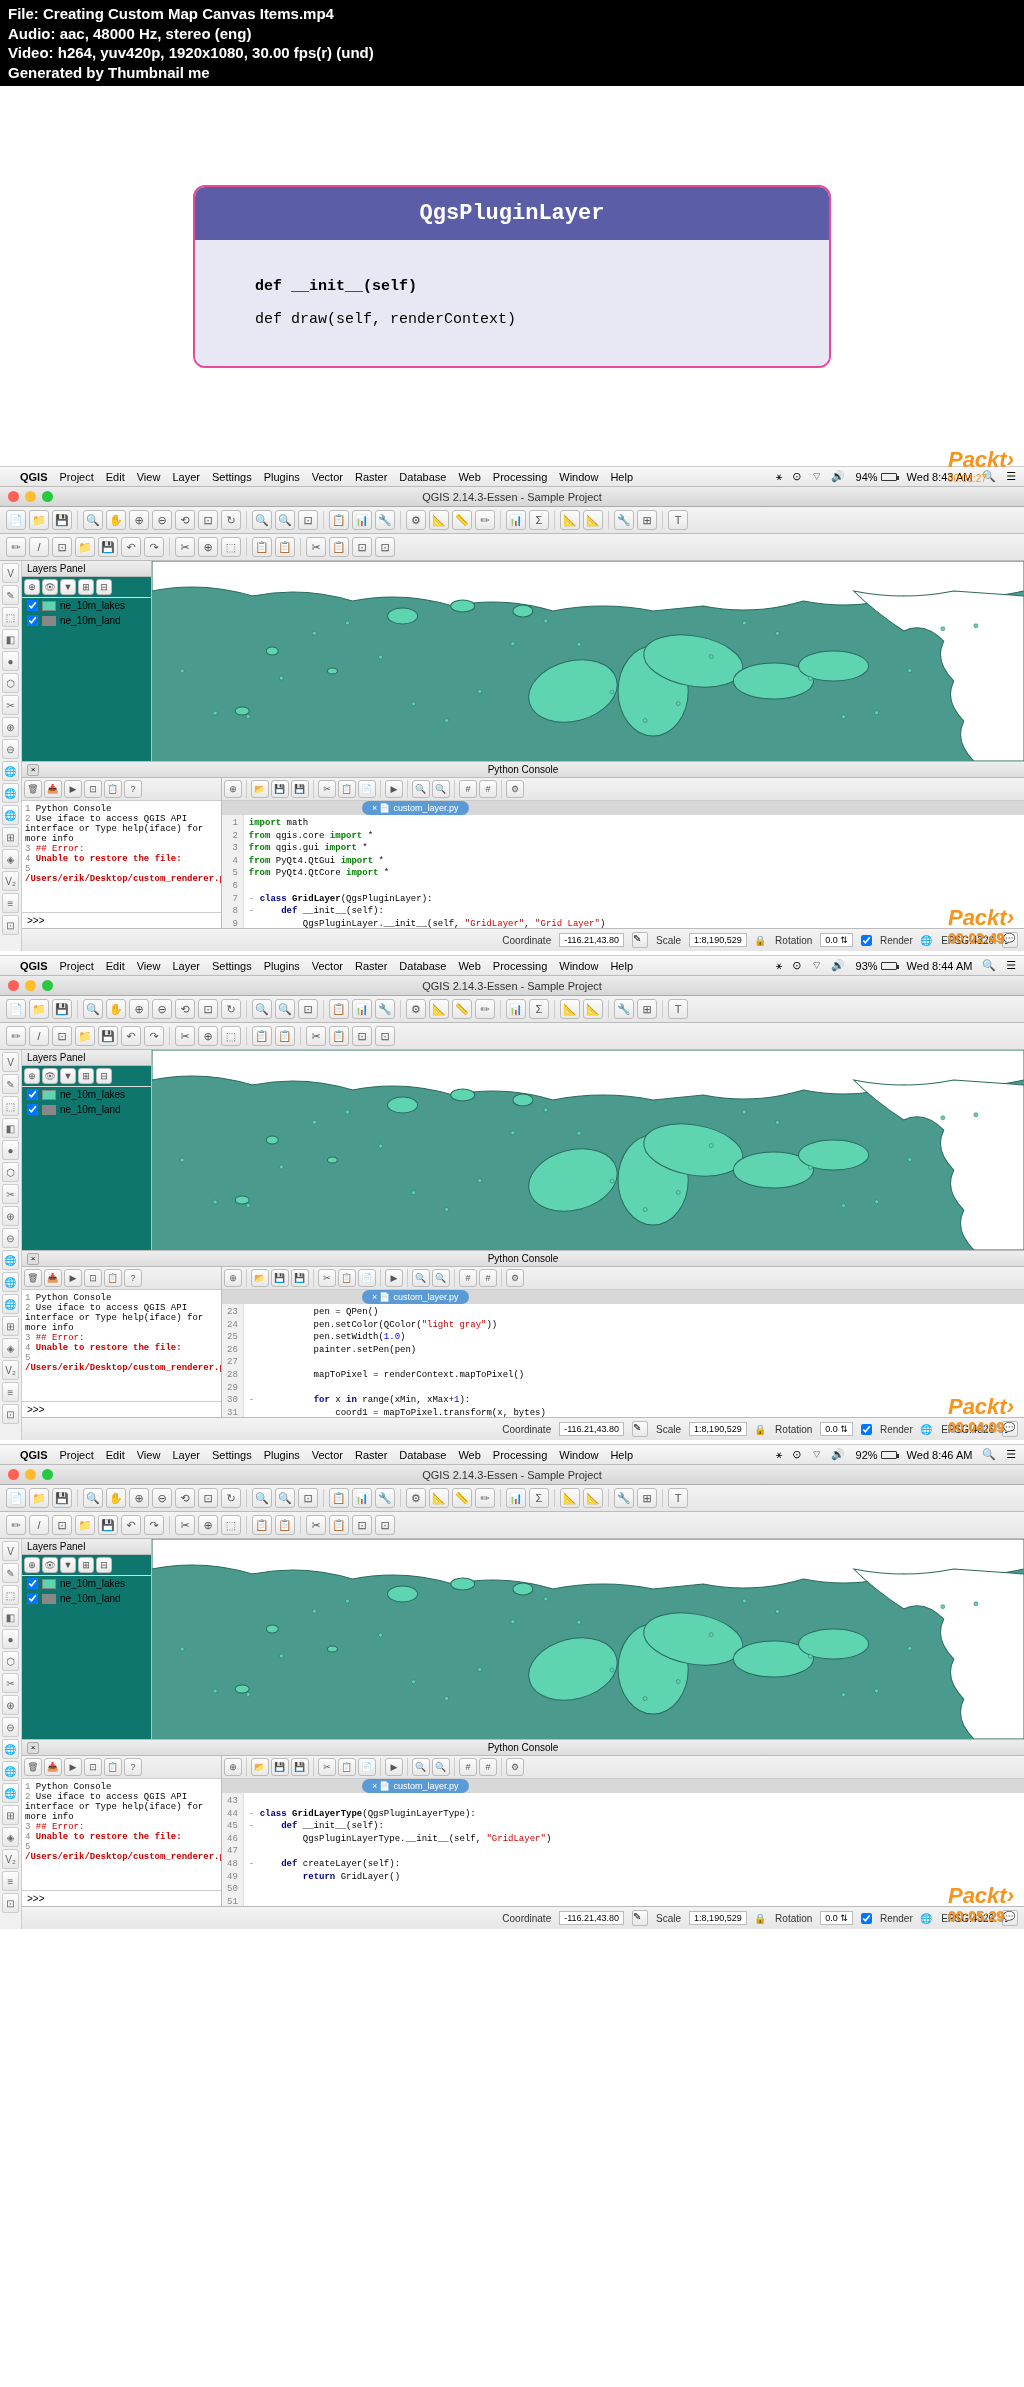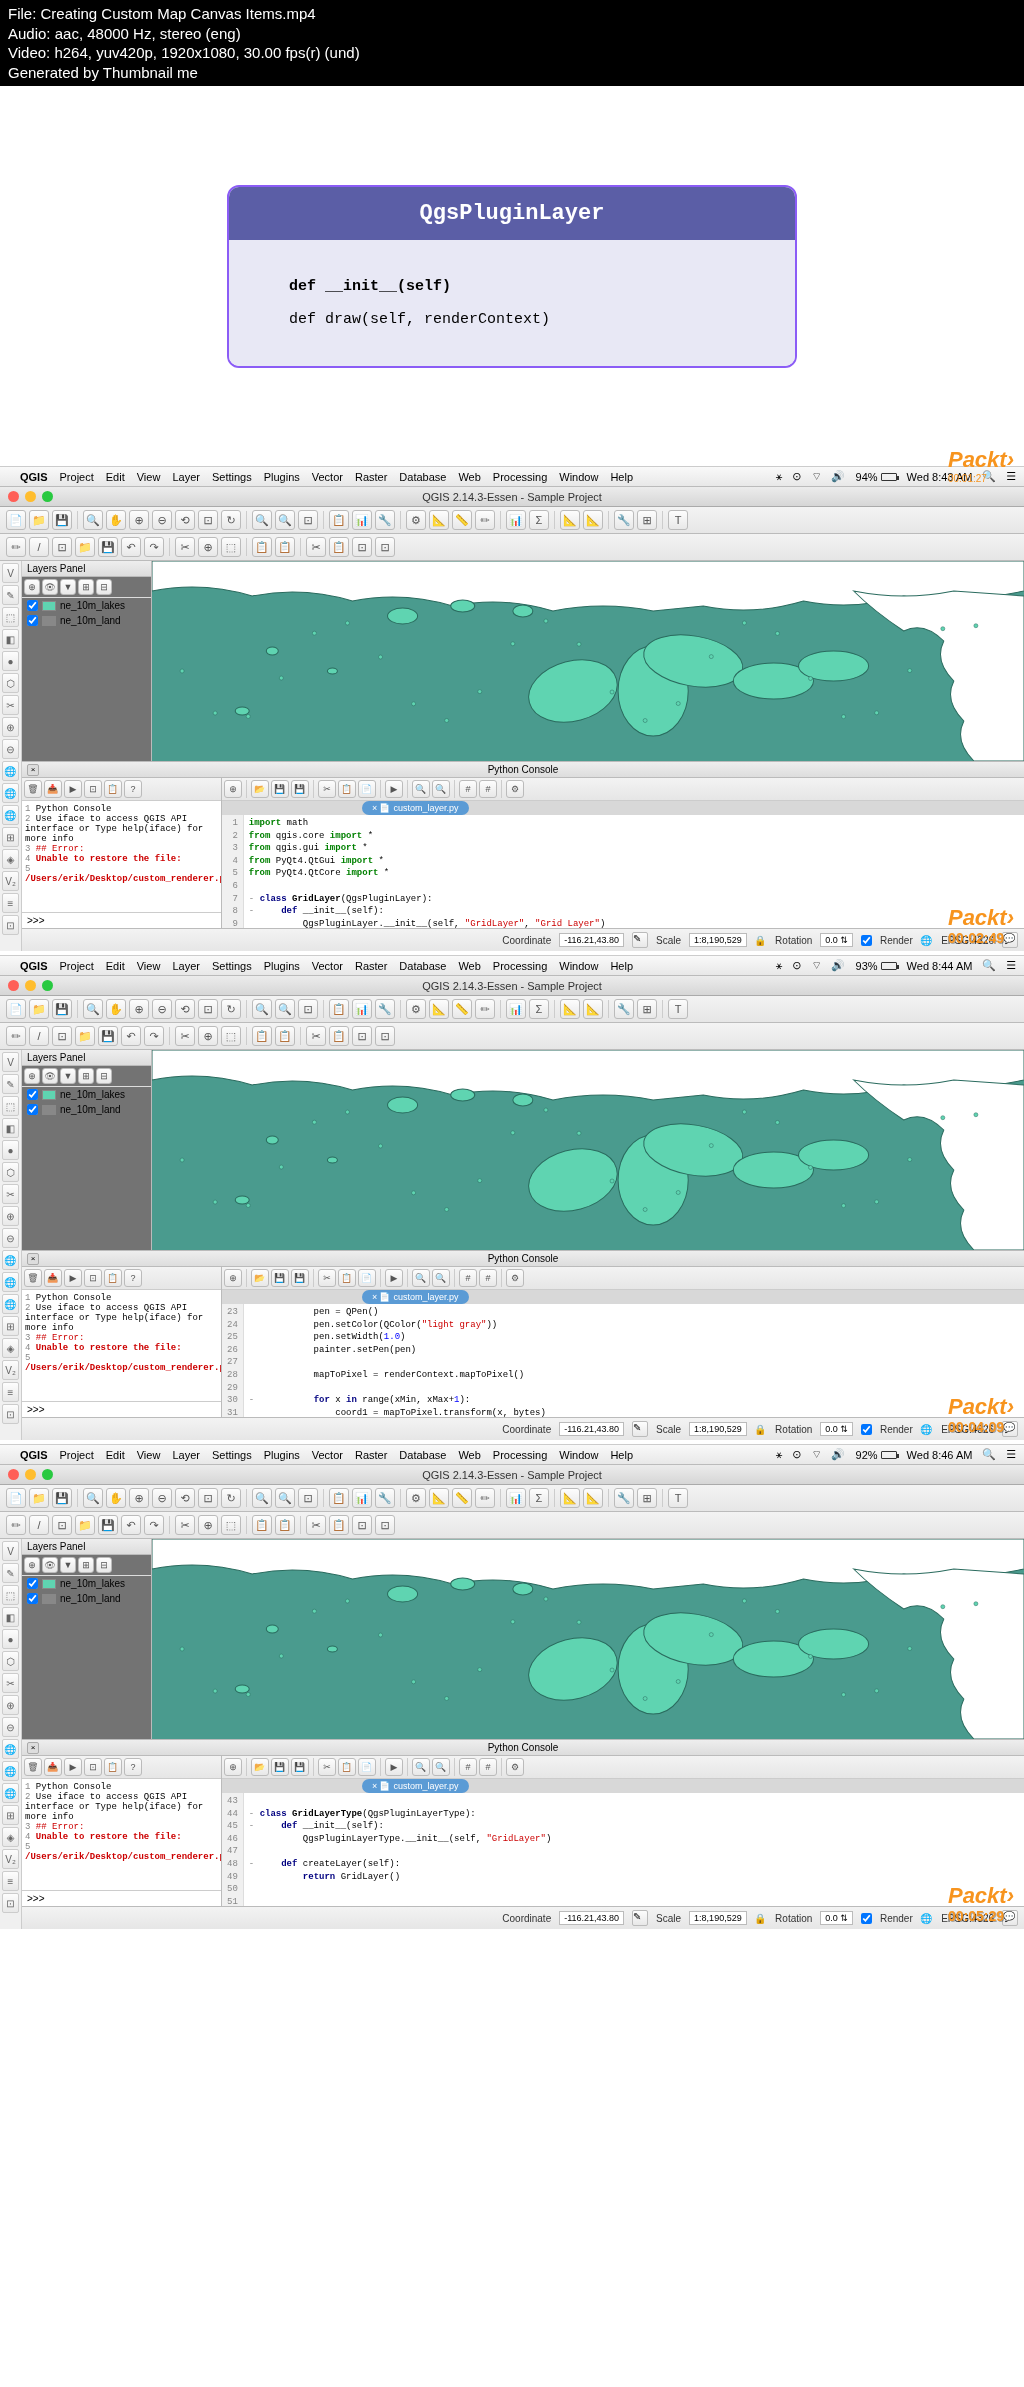"File: Creating Custom Map Canvas" .fileinfo { font-weight: none -> bold }
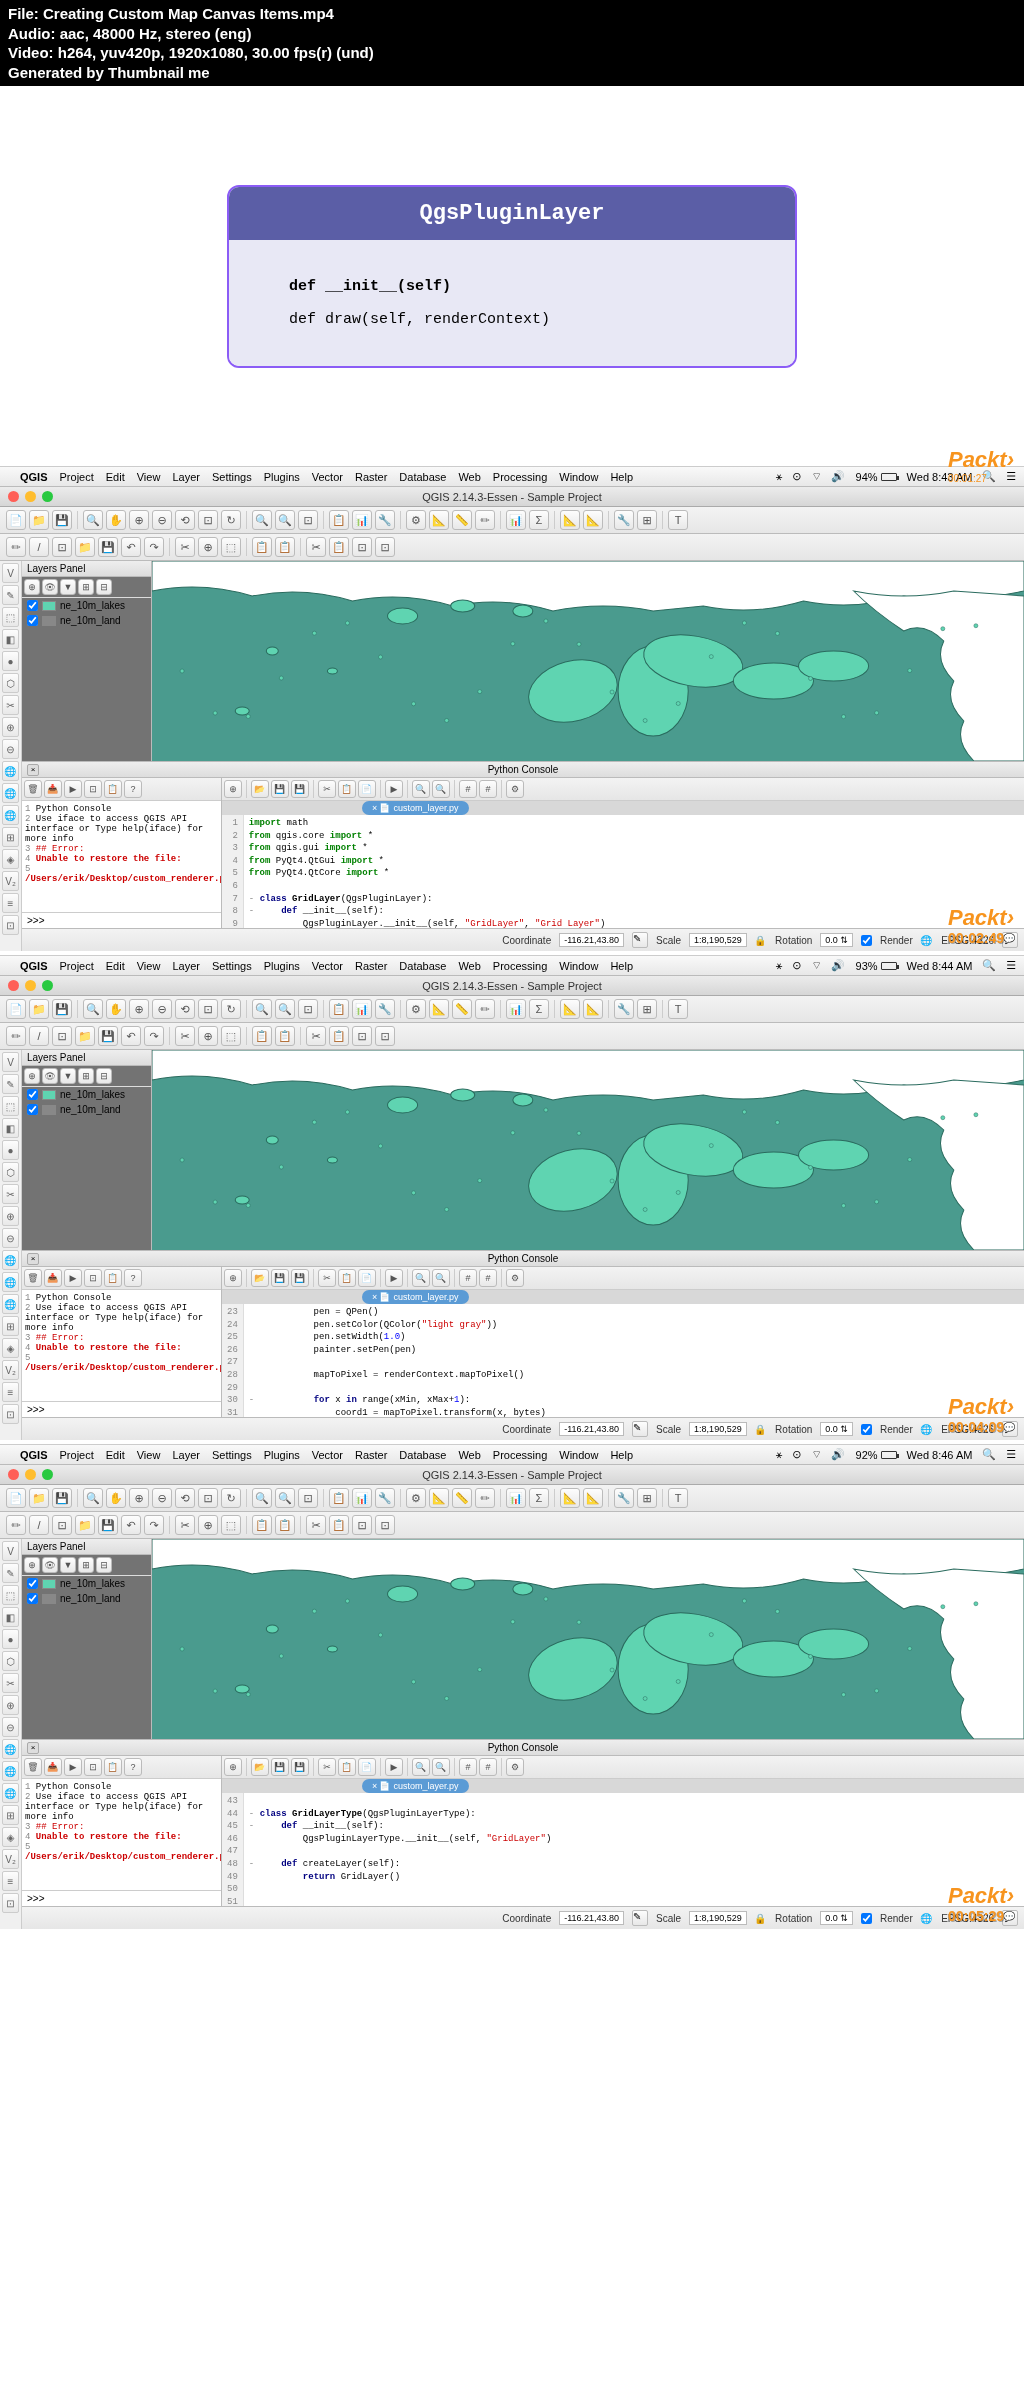"QgsPluginLayer" .class-box { border: 2px solid #8b5cf6 -> 2px solid #ec4899; width: 570px -> 638px }
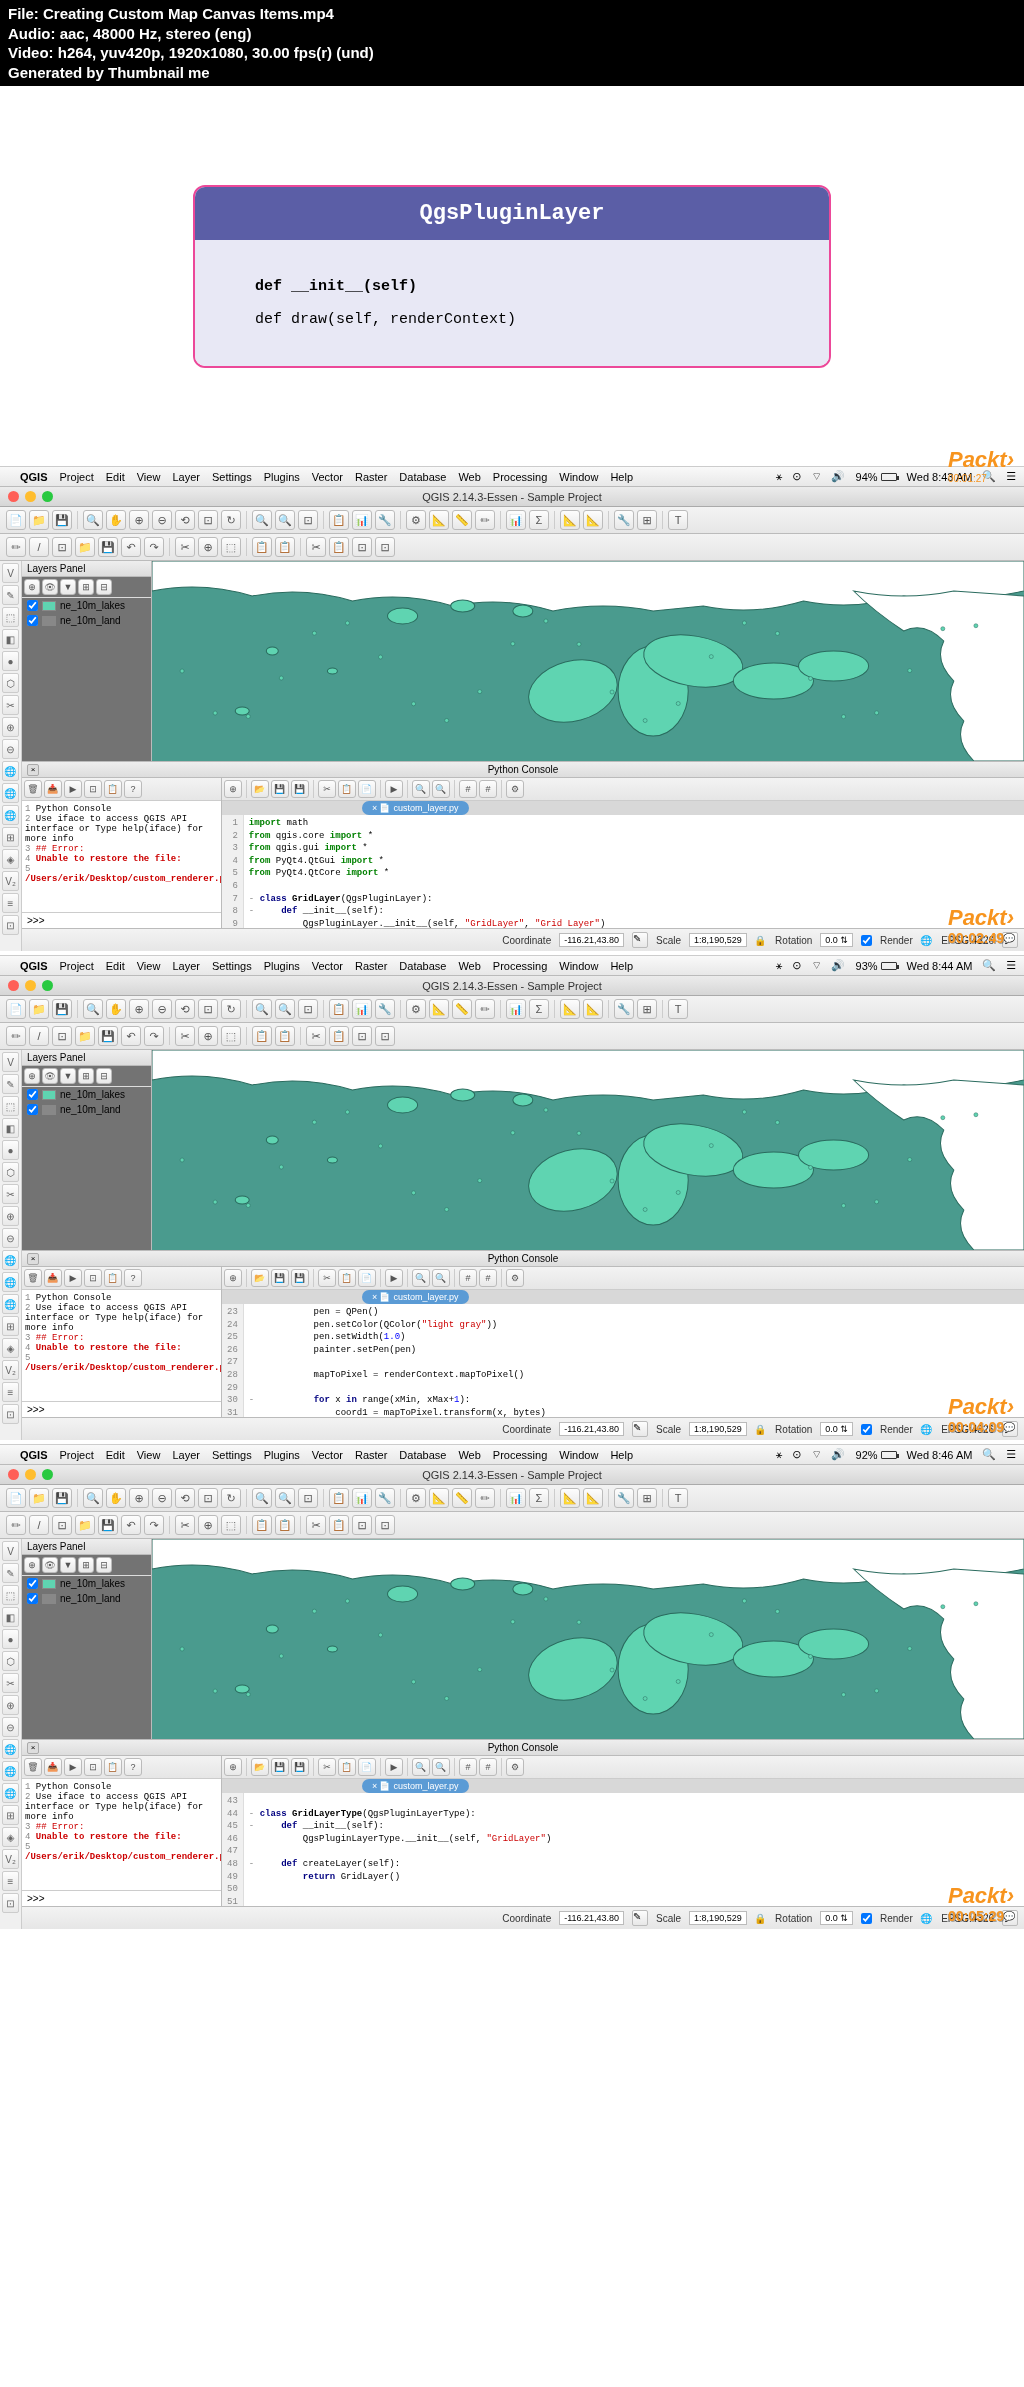"Layers Panel" .layers-panel { background: #737373 -> #0f766e }
